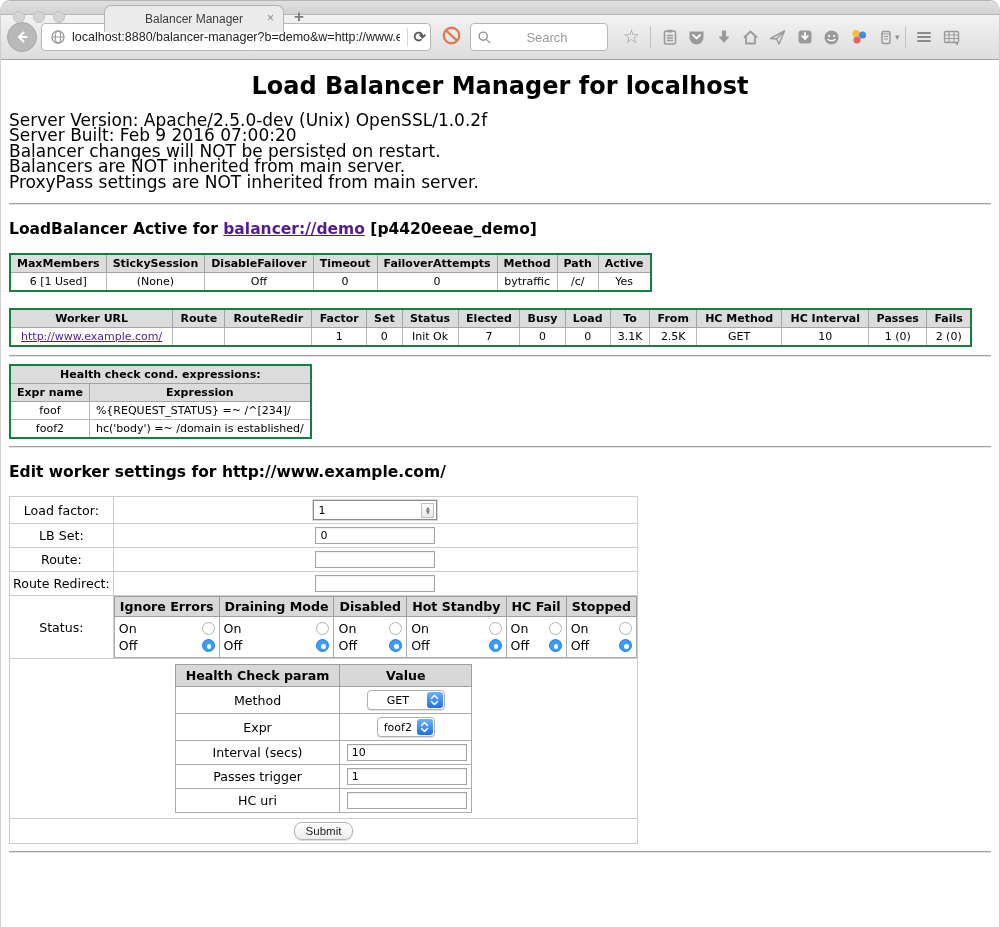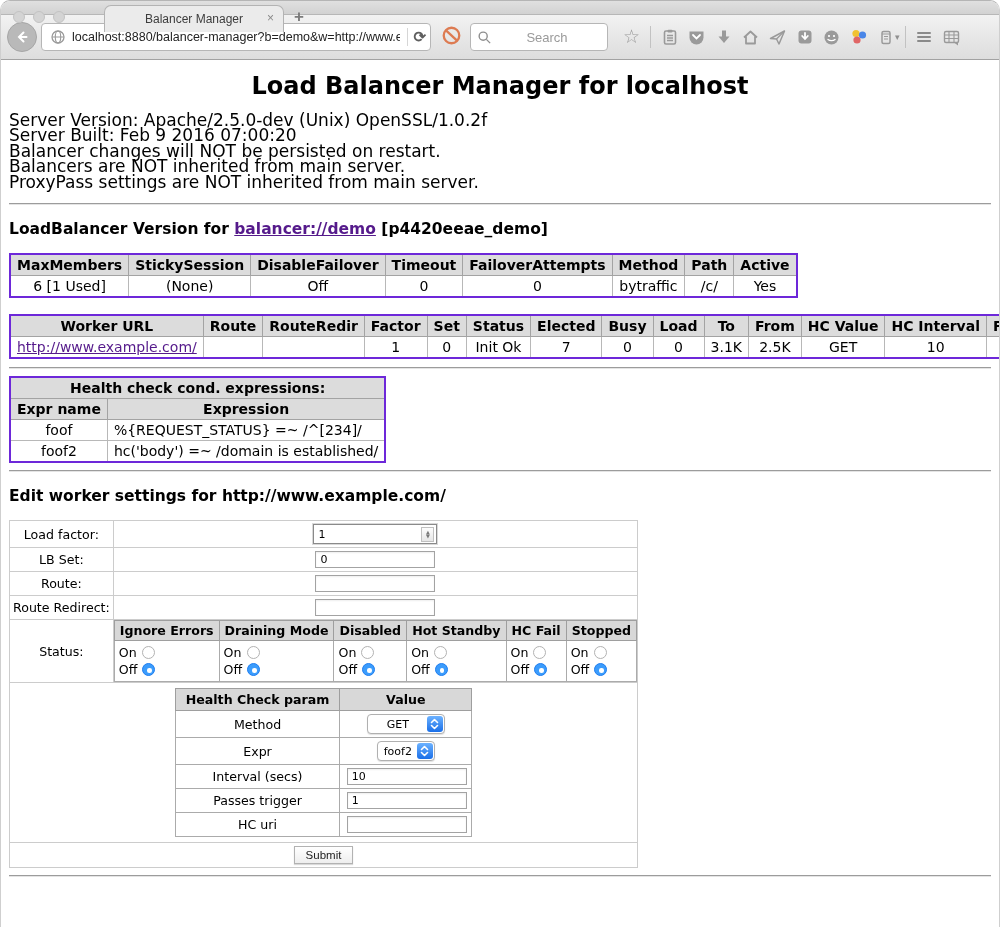"LoadBalancer Version for" span { text: Version -> Active }
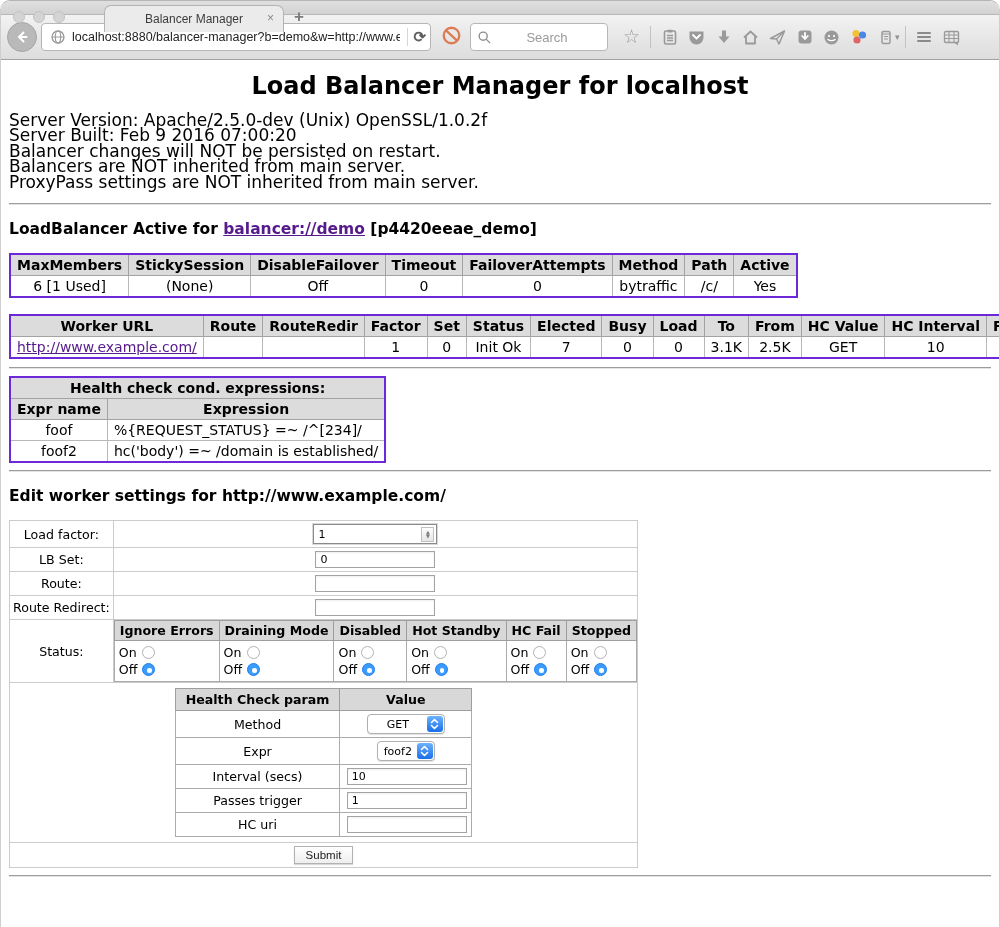"MaxMembers" table.dtable { border: 2px solid #6d28d9 -> 2px solid #15803d; font-size: 14px -> 11px }
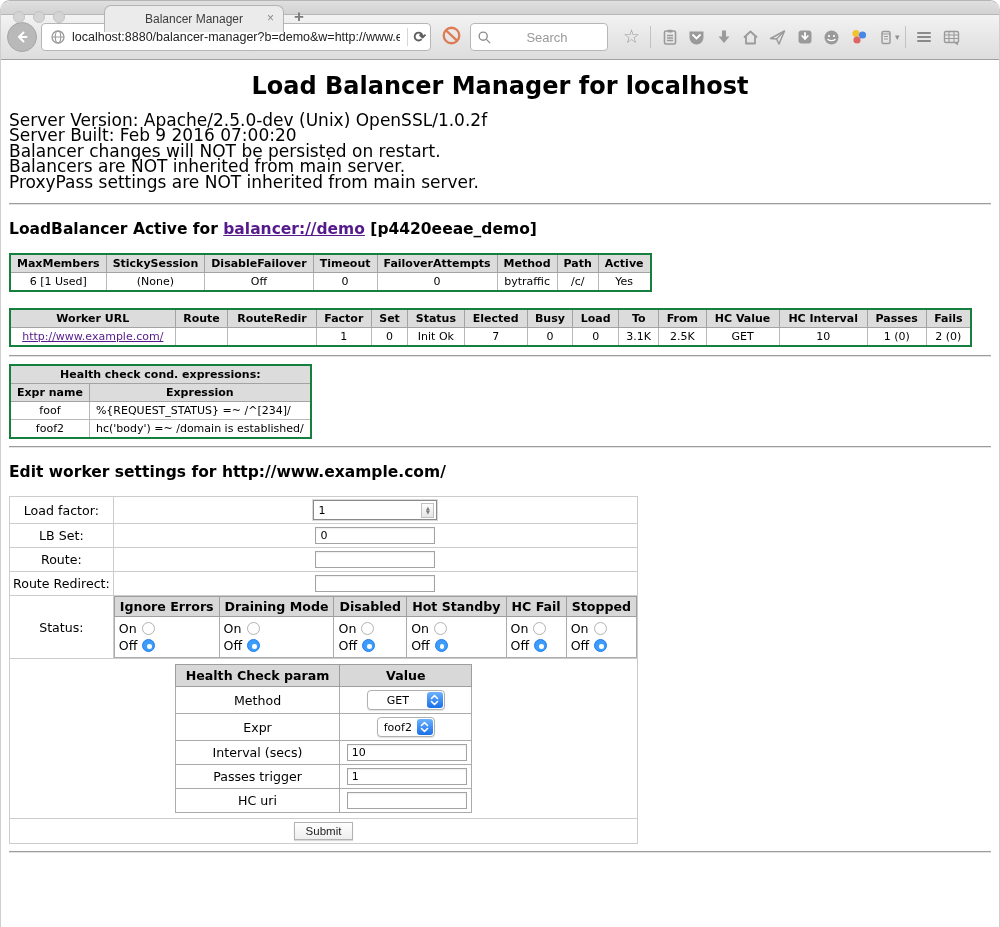"HC Value" th { text: Value -> Method }
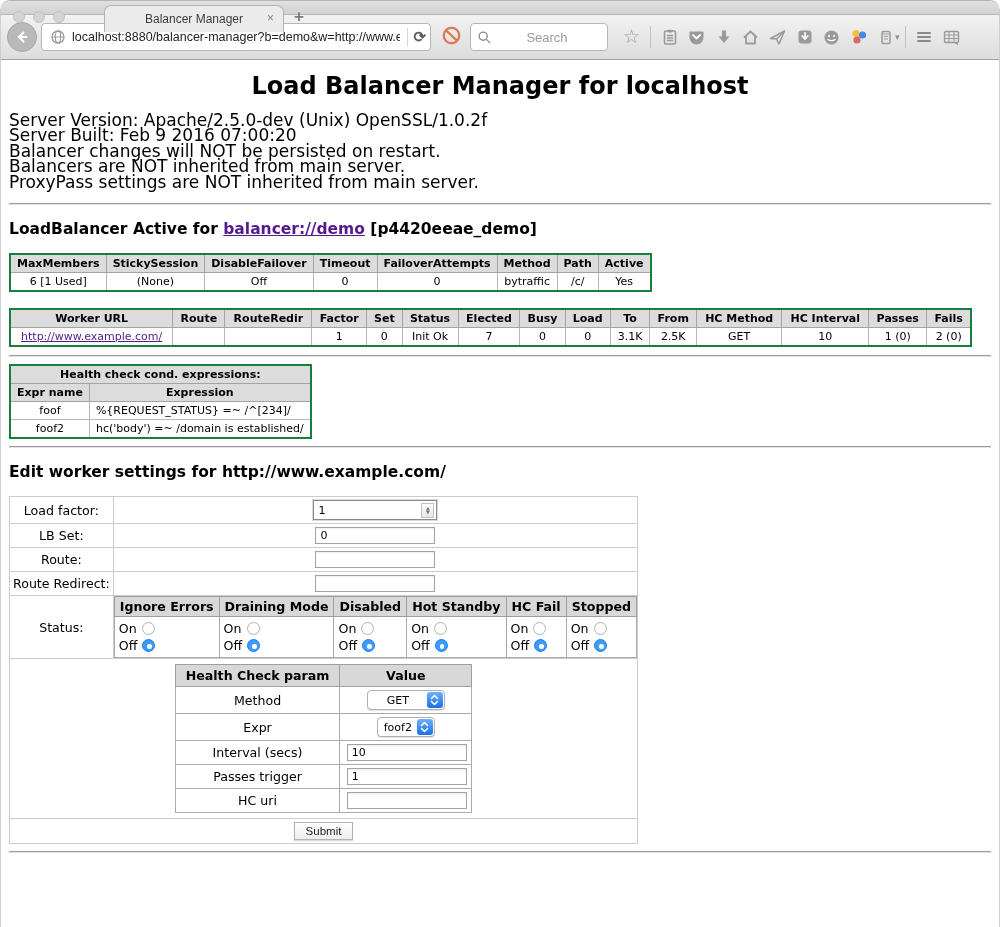"On" .radline { justify-content: flex-start -> space-between }
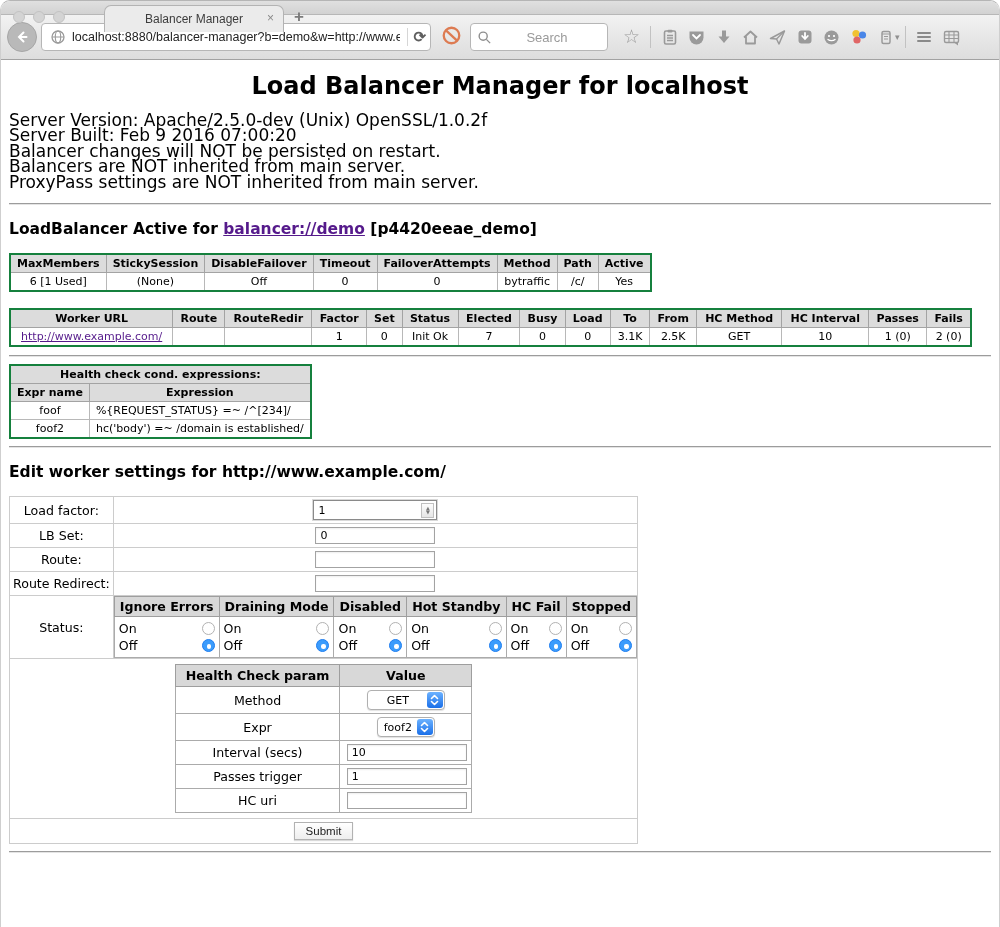"Submit" .btn { border-radius: 0 -> 8px }
